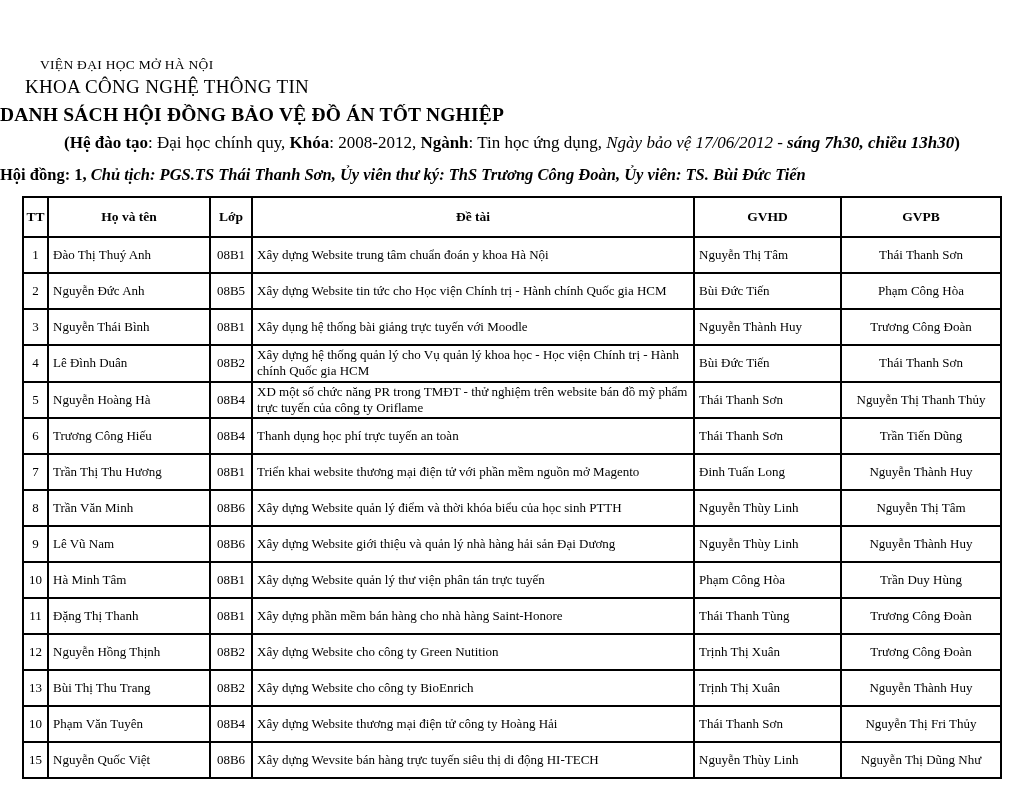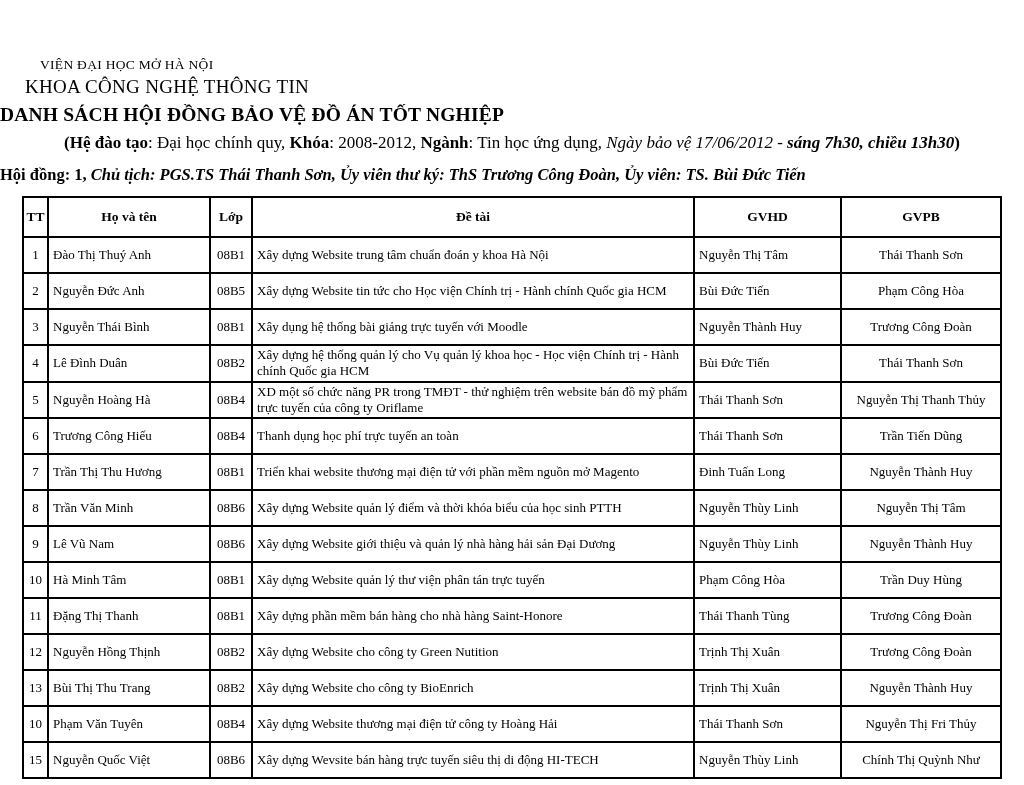"Chính Thị Quỳnh Như" td.c-gvpb { text: Chính Thị Quỳnh -> Nguyễn Thị Dũng }
